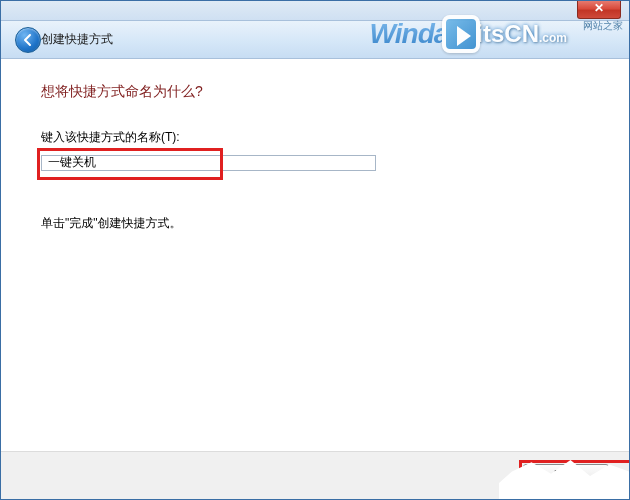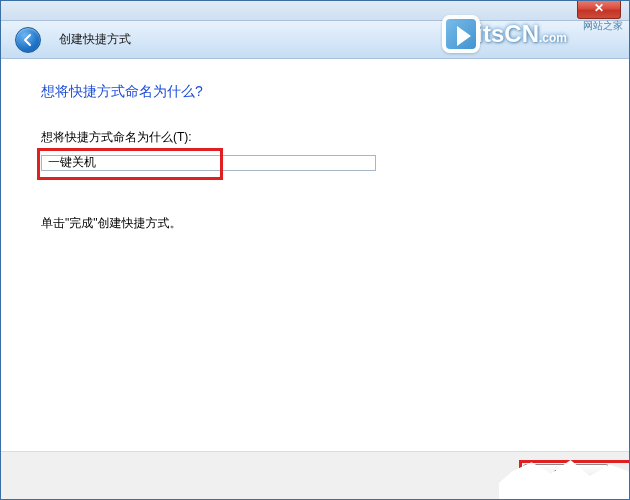"创建快捷方式" .header-title { margin-left: 18px -> 0 }
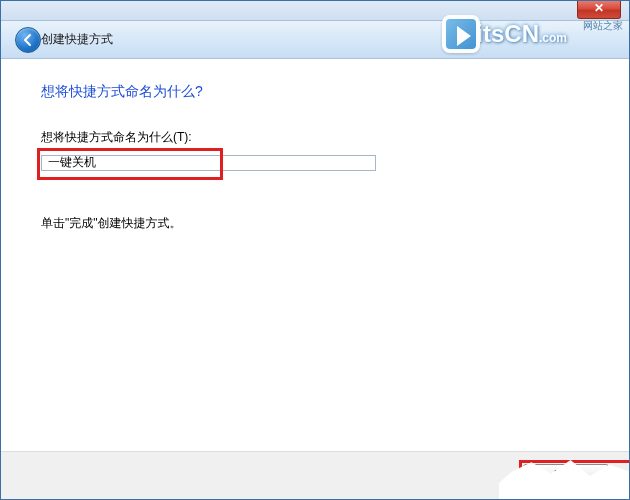"Winda" span.winda { html: none -> <span>Winda</span> }
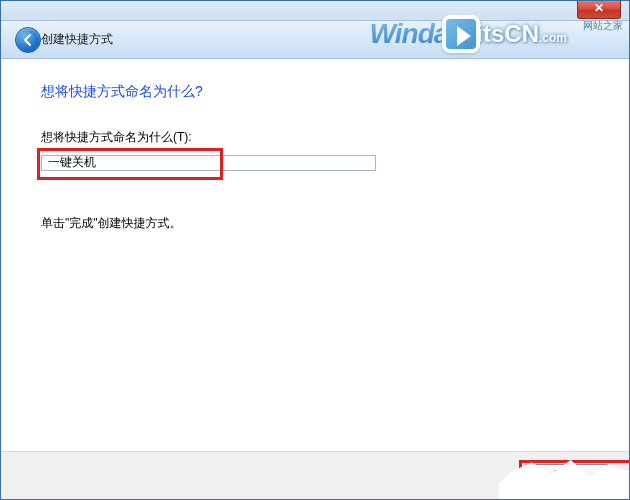"想将快捷方式命名为什么?" .heading { color: #1d4ed8 -> #7f1d1d }
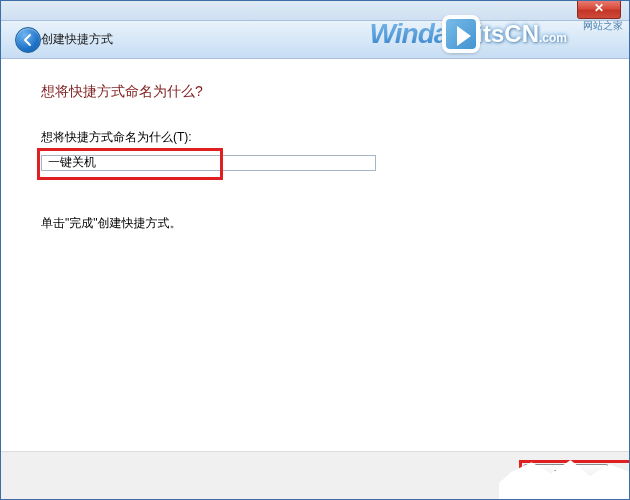"想将快捷方式命名为什么(T):" div.label { text: 想将快捷方式命名为什么 -> 键入该快捷方式的名称 }
